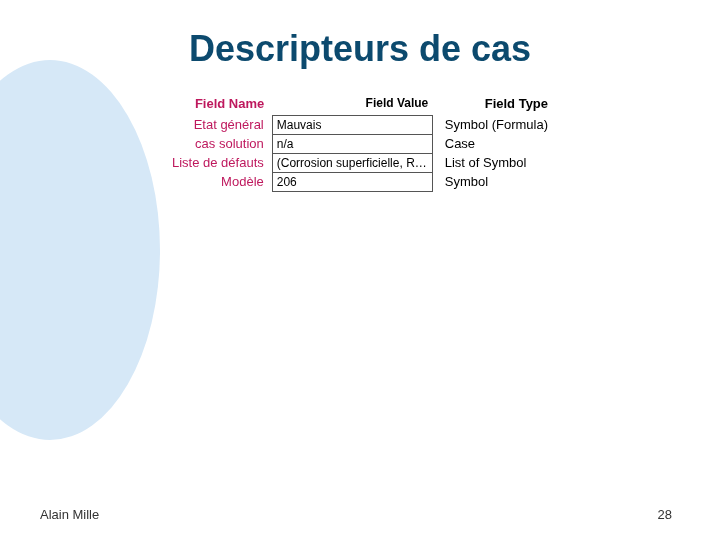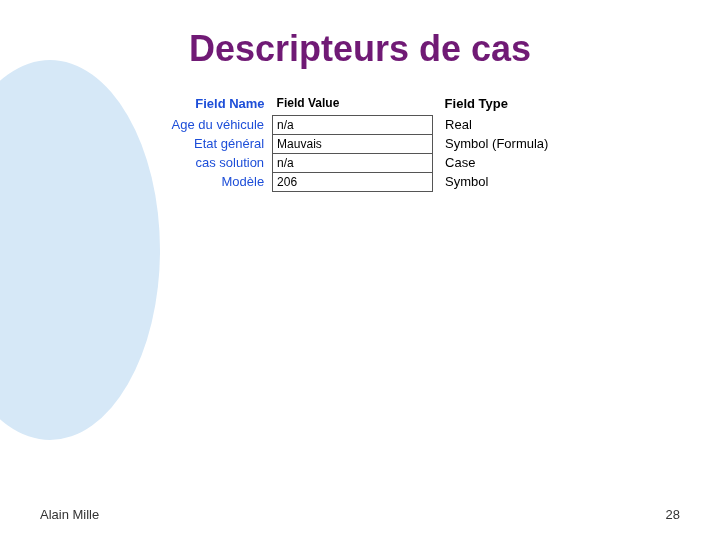"Descripteurs de cas" .page-title { color: #701a75 -> #0c4a6e }
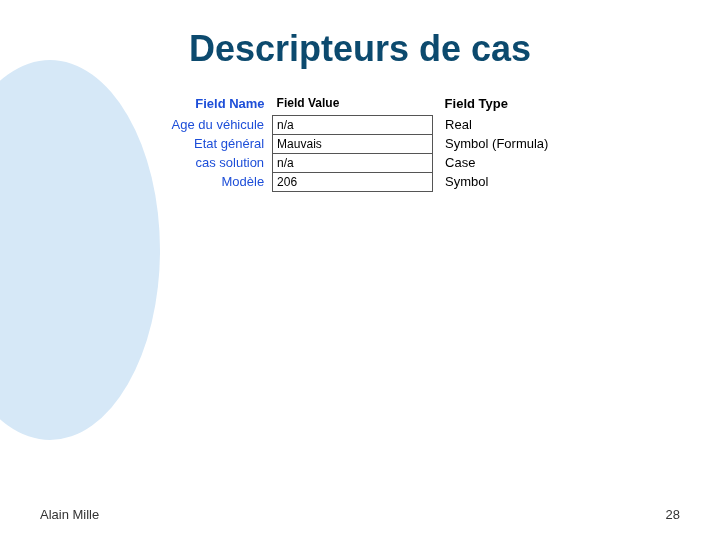"Field Name" .col-name { color: #1d4ed8 -> #be185d }
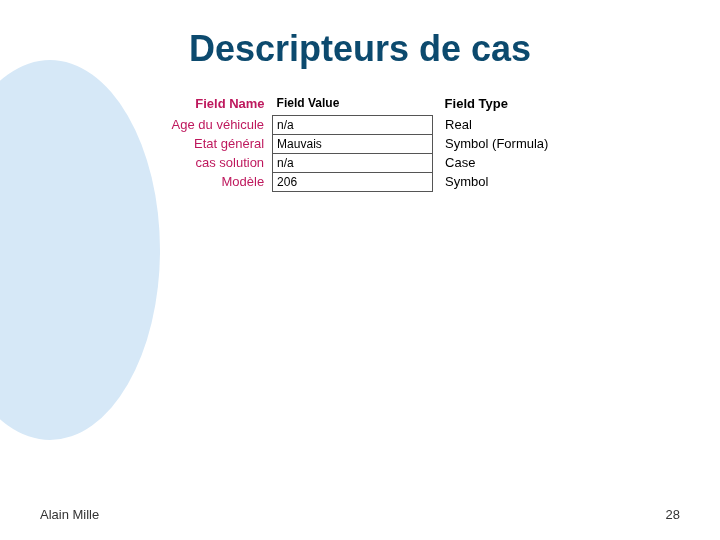"Field Value" td.col-value { text-align: left -> right }
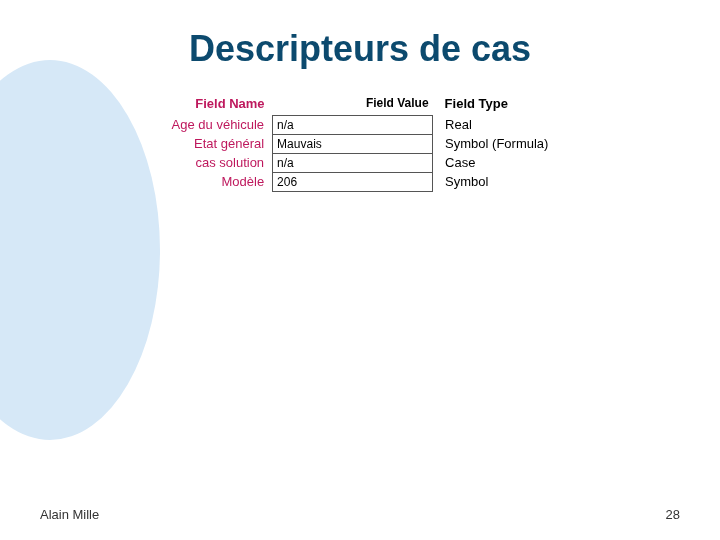"Field Type" .header-row .col-type { text-align: left -> right }
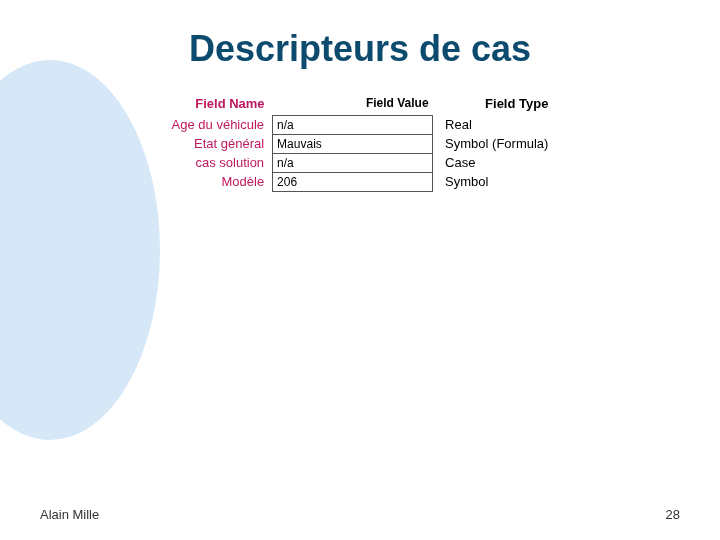"Age du véhicule" tr { html: <tr> <td>Age du véhicule</td> <td>n/a</td> <td>Real</td> </tr> -> none }
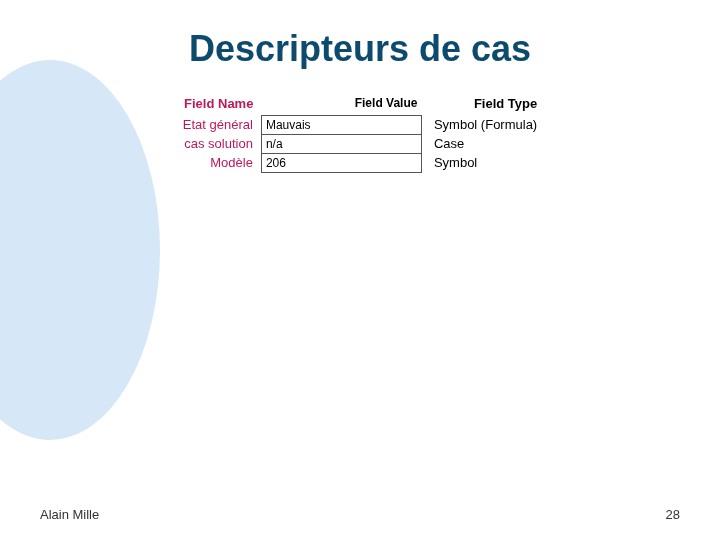"Liste de défauts" tr { html: none -> <tr> <td>Liste de défauts</td> <td>(Corrosion superficielle, R…</td> <td>List of Symbol</td> </tr> }
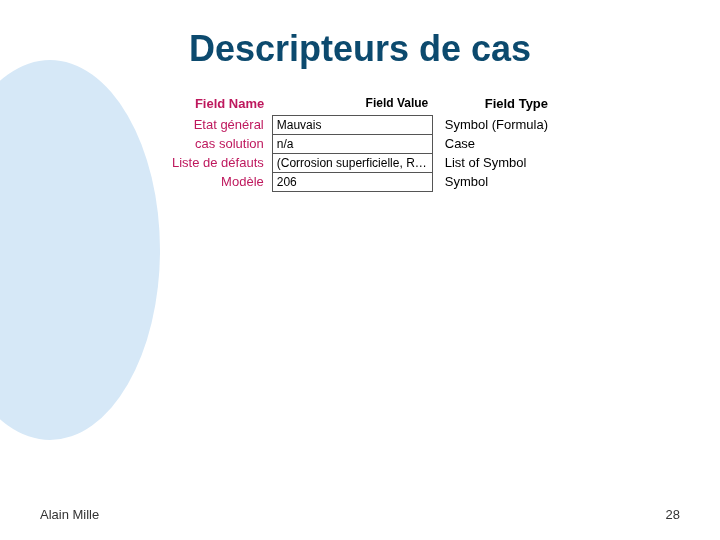"Alain Mille" .footer { right: 0 -> 8px }
